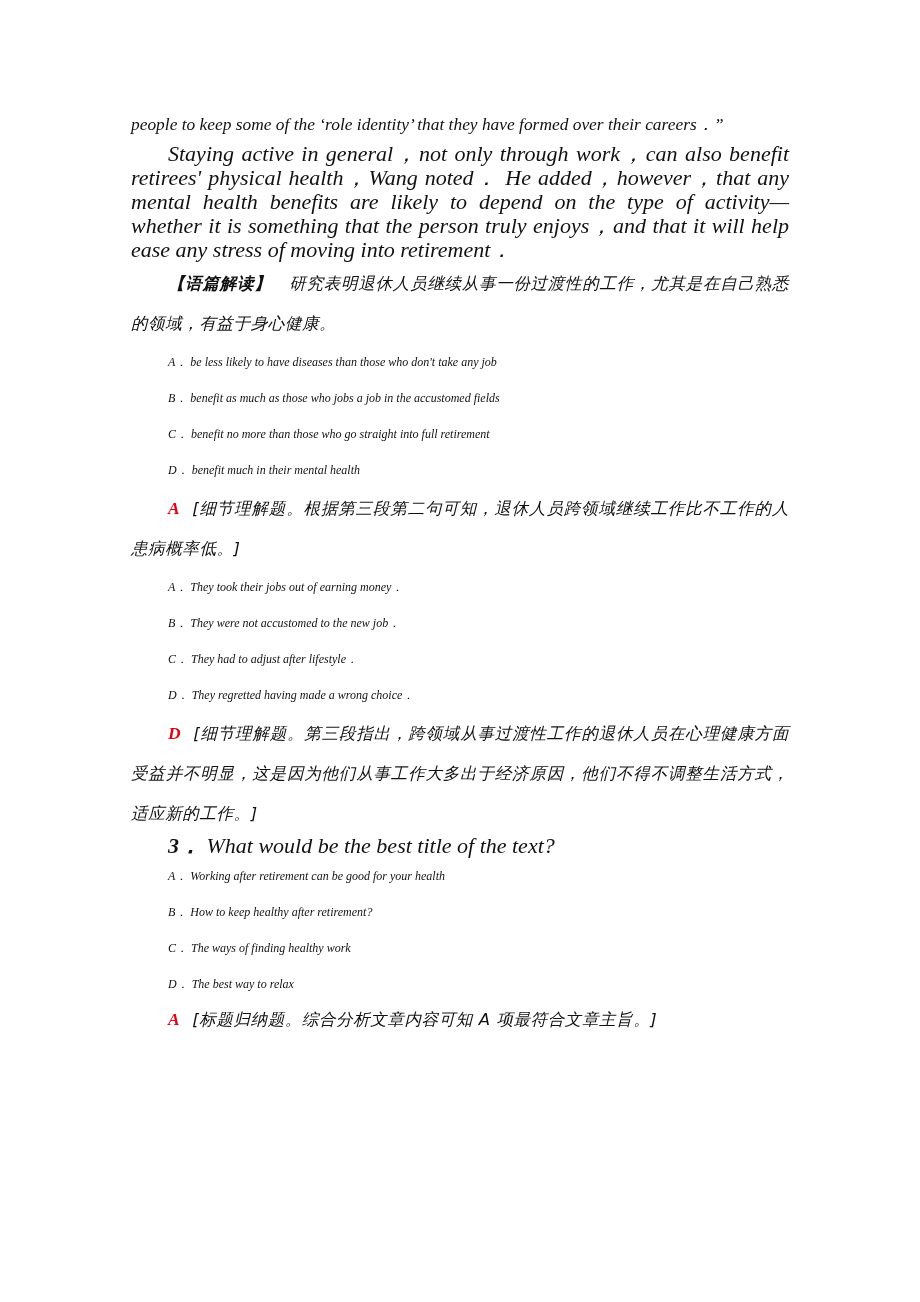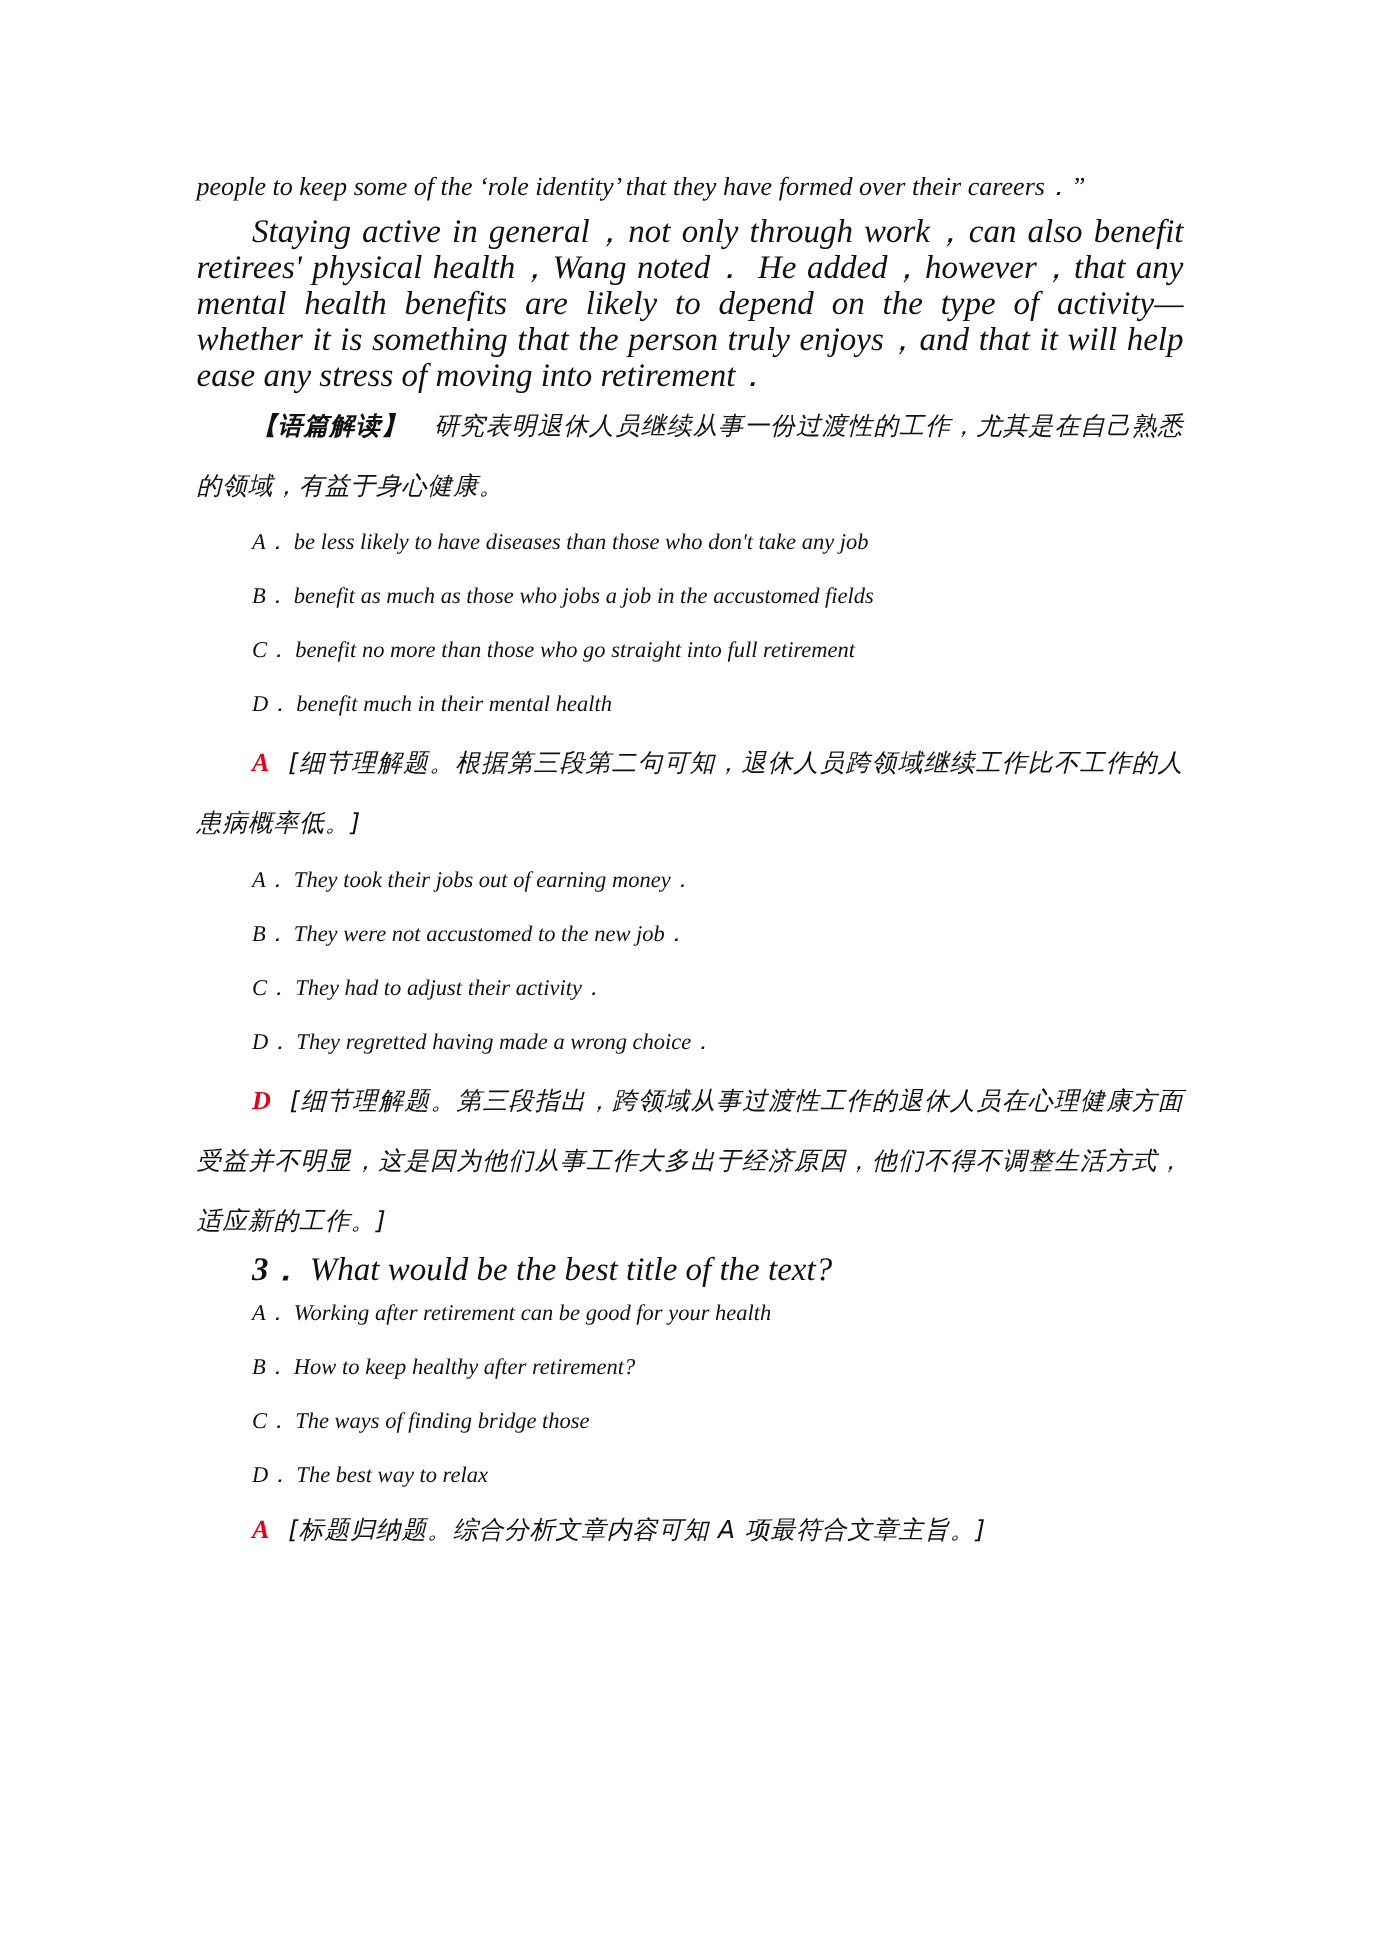"A． be less likely to" .opt { font-size: 15px -> 12px }
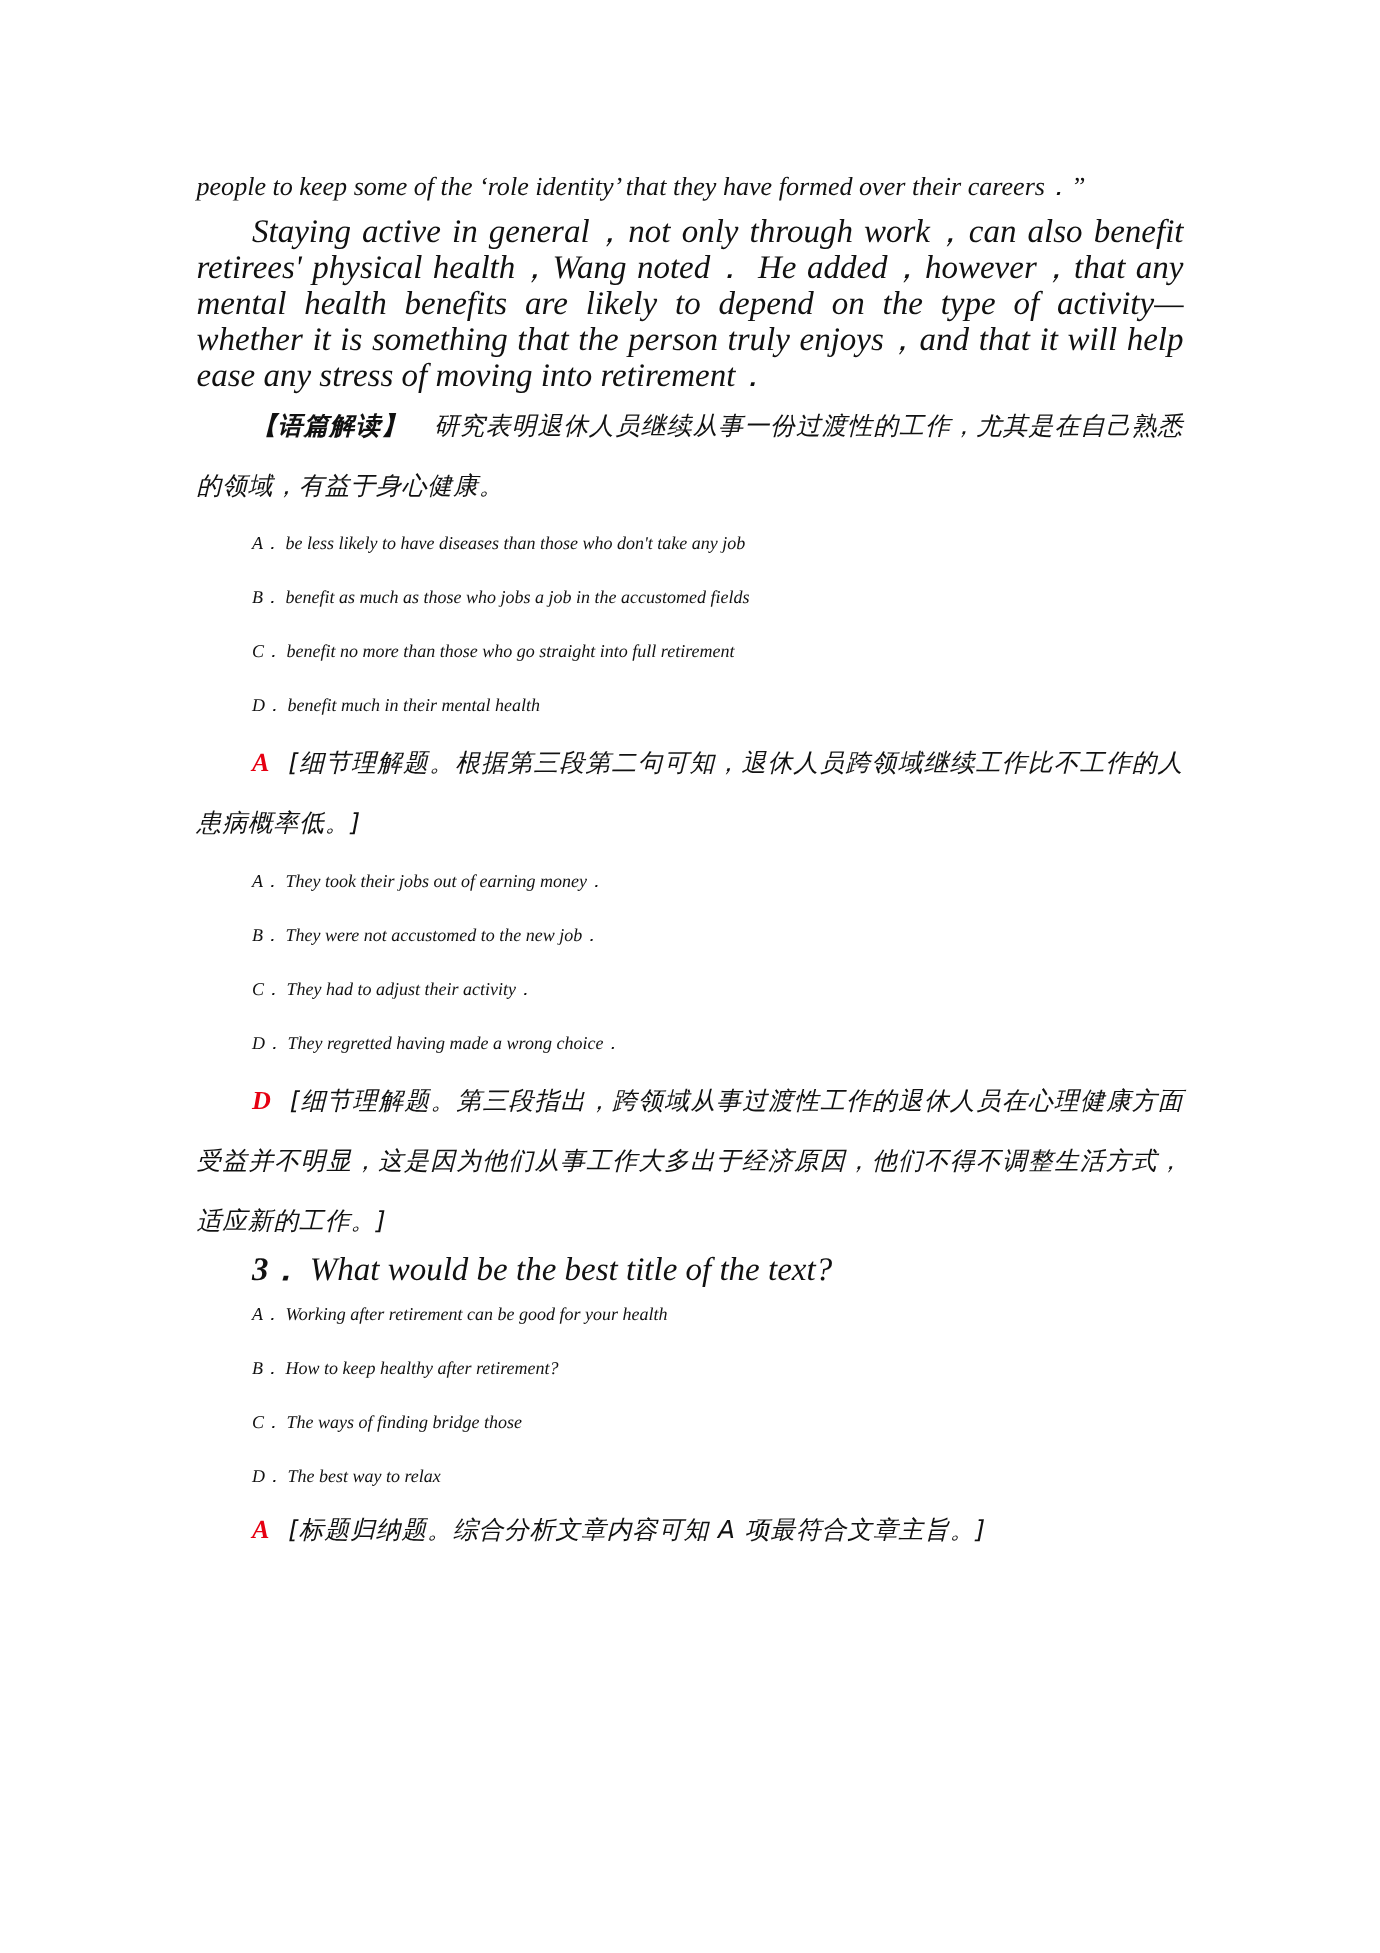"C． They had to adjust" div.opt { text: their activity -> after lifestyle }
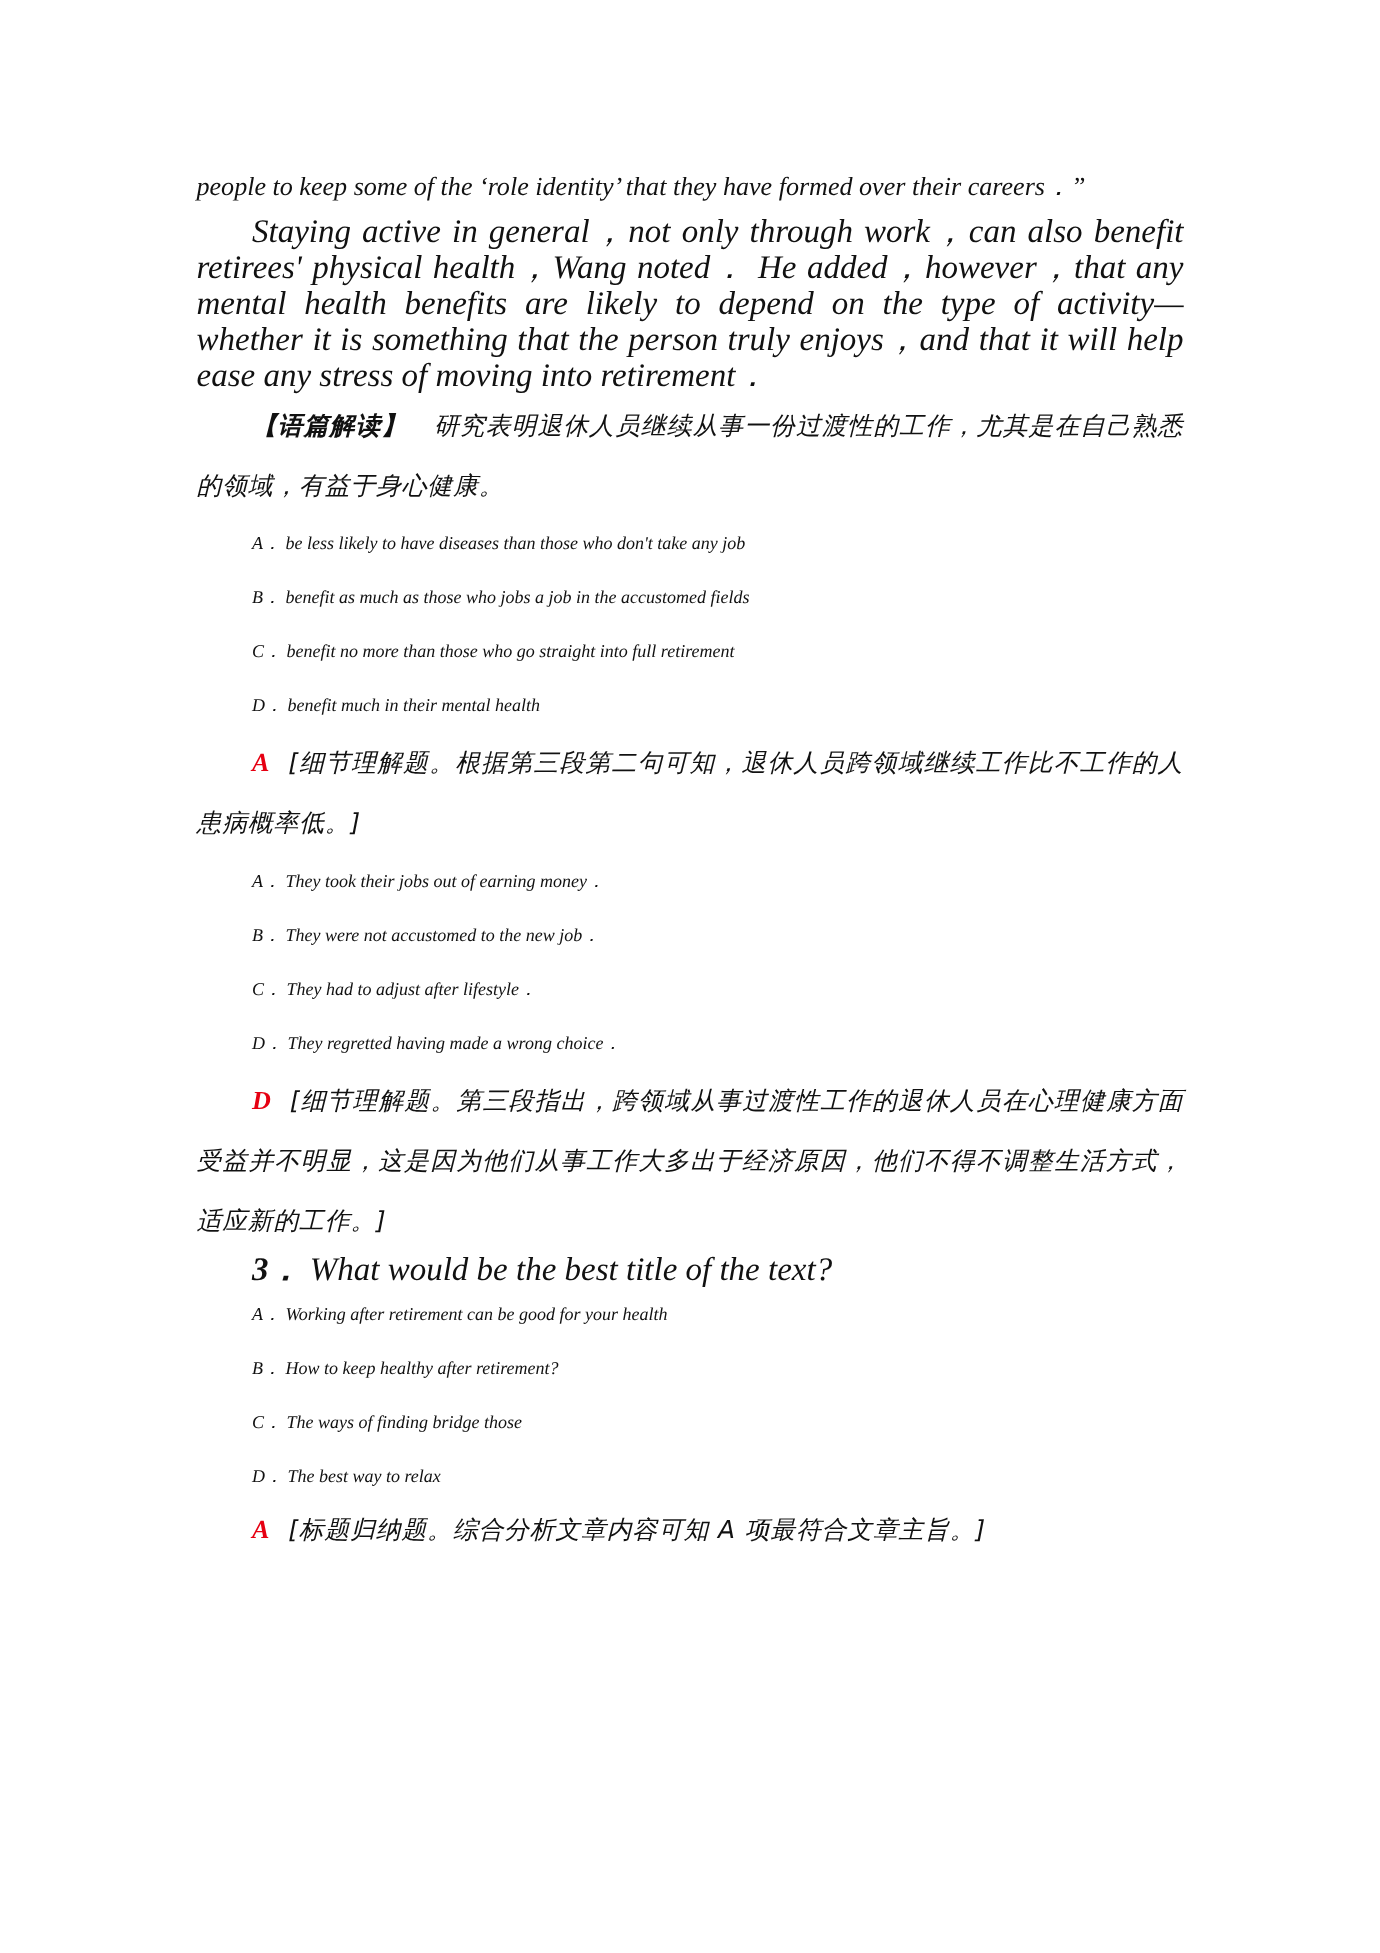"C． The ways of finding" div.opt { text: bridge those -> healthy work }
